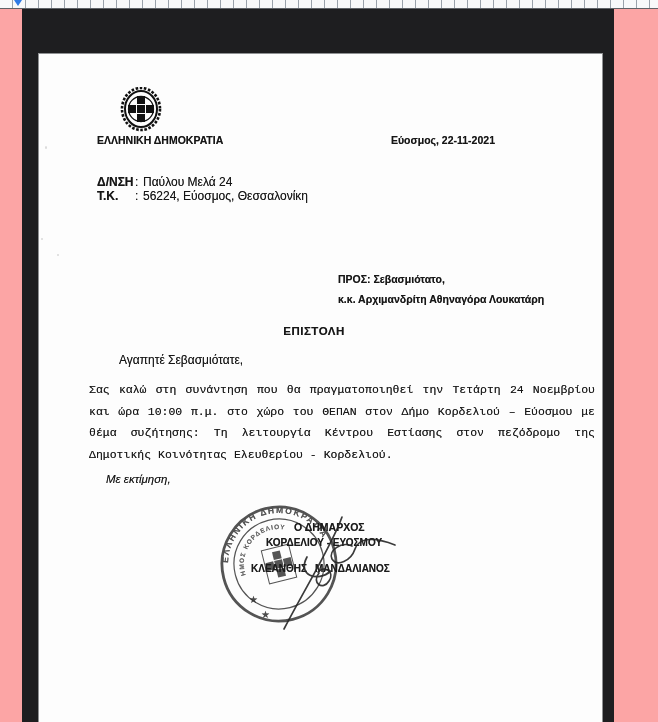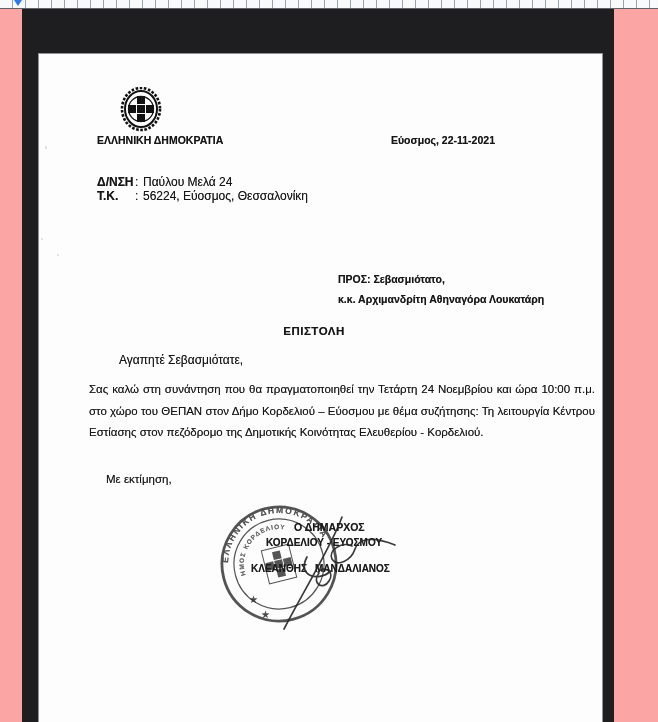"Σας καλώ στη συνάντηση που" .bodytext { font-family: none -> Liberation Mono, monospace }
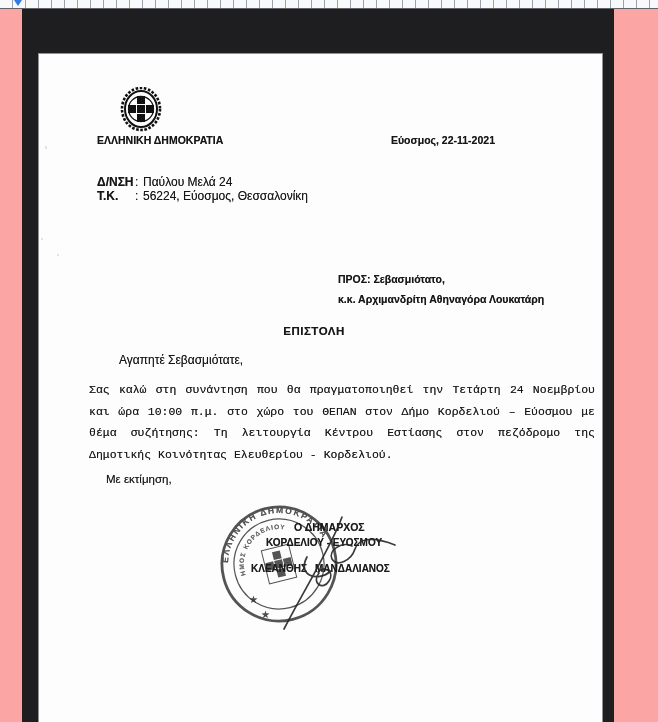"Με εκτίμηση," .closing { font-style: none -> italic }
